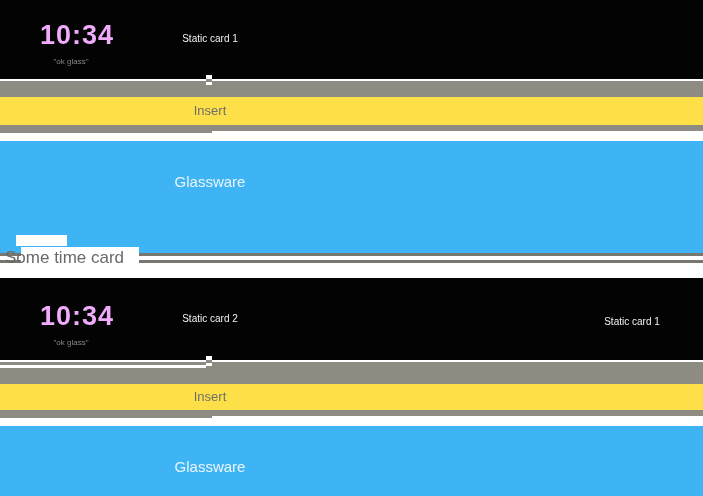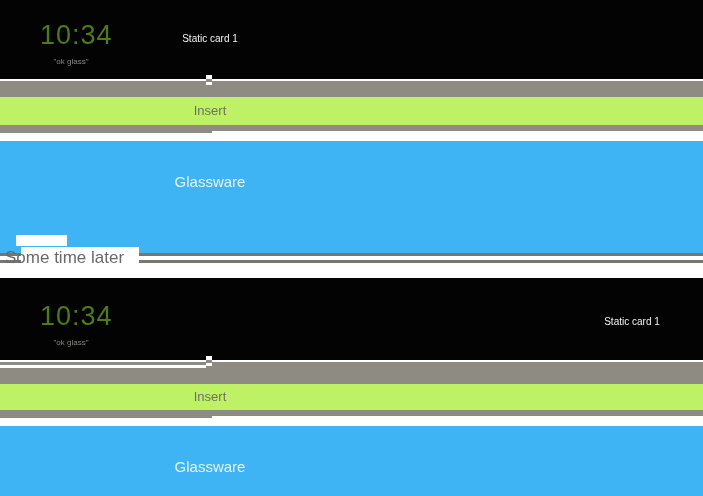"10:34" .clock { color: #4d7c0f -> #f0abfc; font-weight: 400 -> 700 }
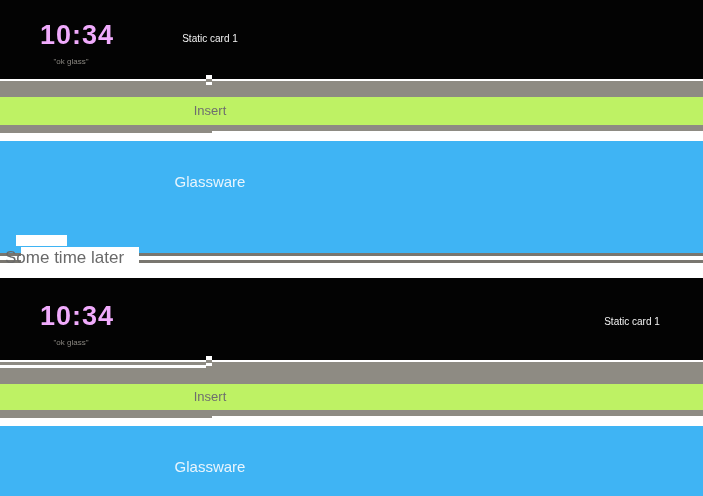"Insert" .insert-band { background: #bef264 -> #fde047 }
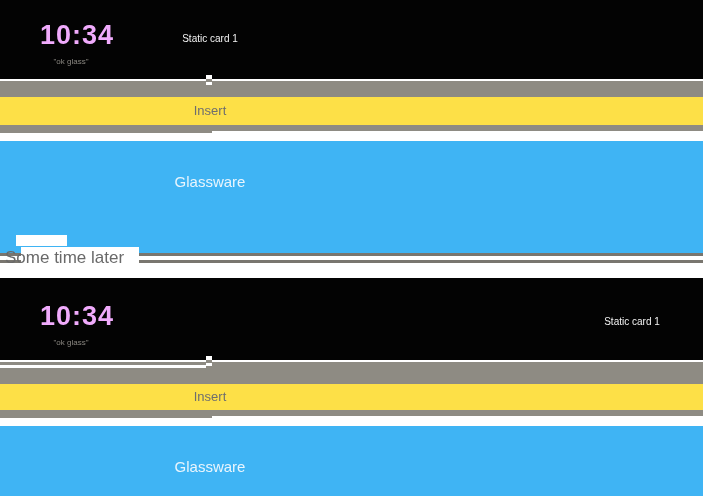"Some time later" div.abs { text: later -> card }
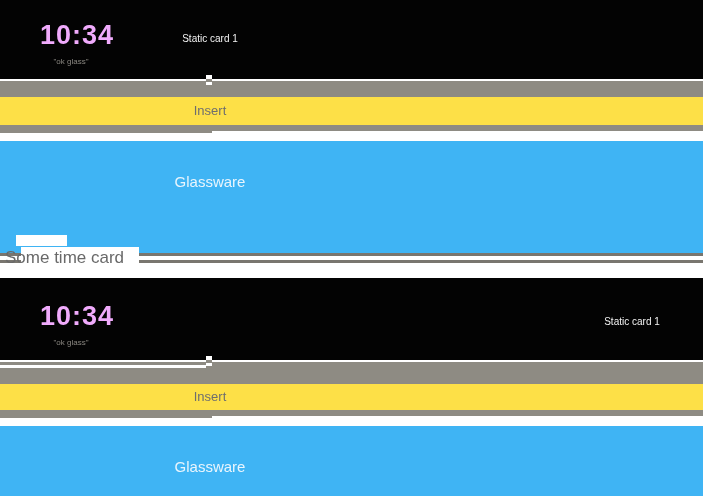"Static card 2" div.abs { html: none -> <div>Static card 2</div> }
